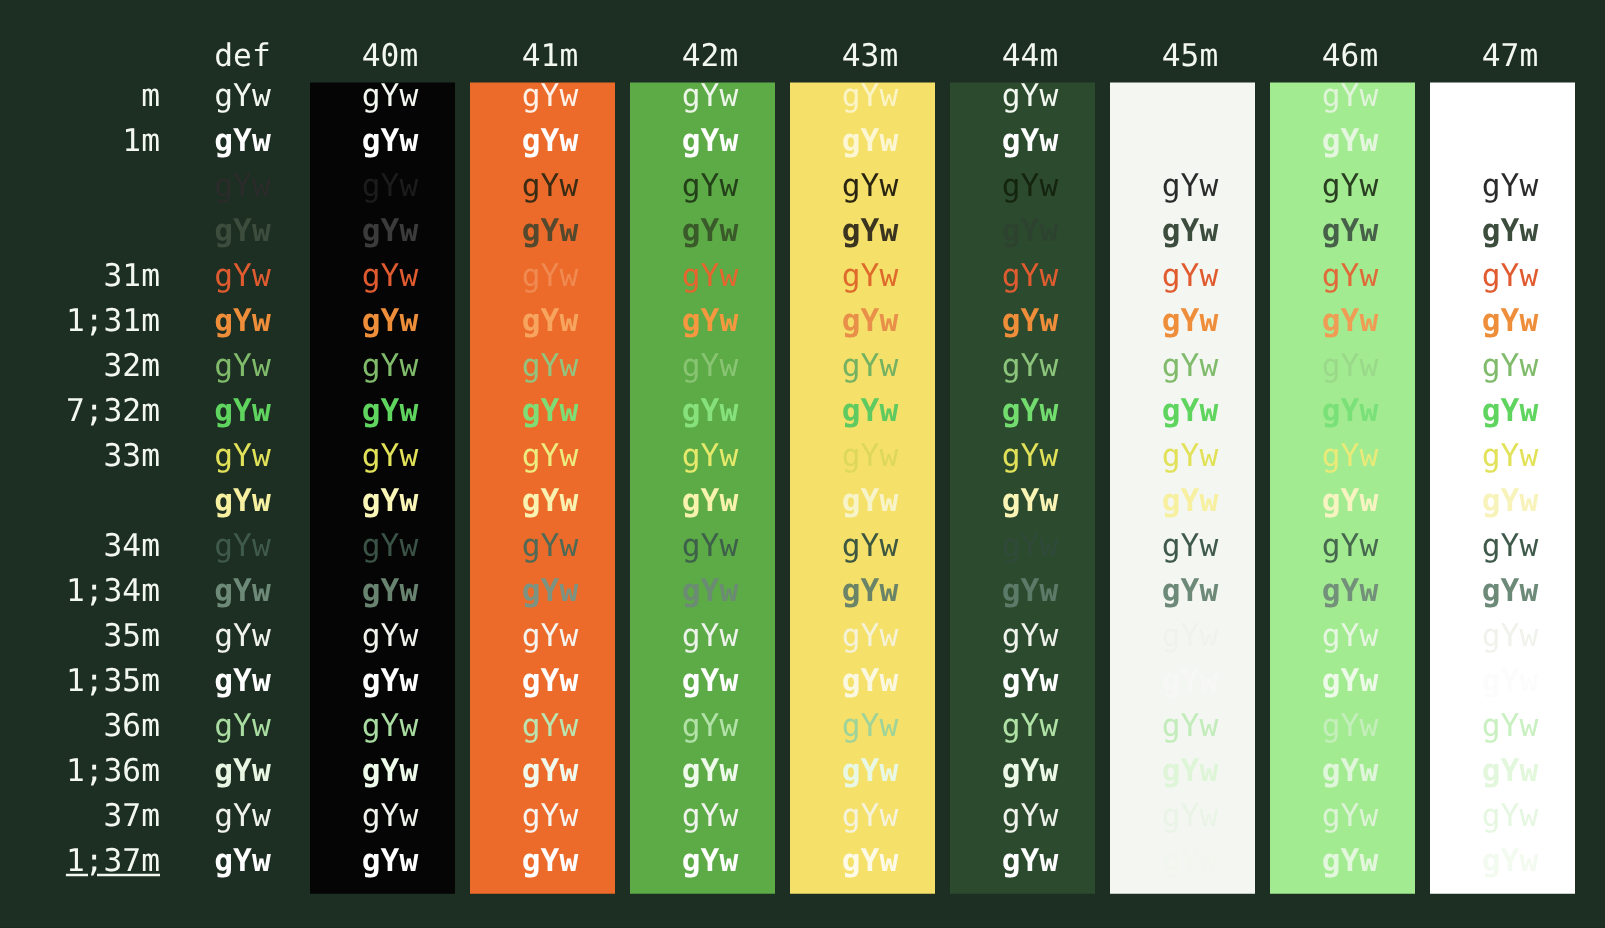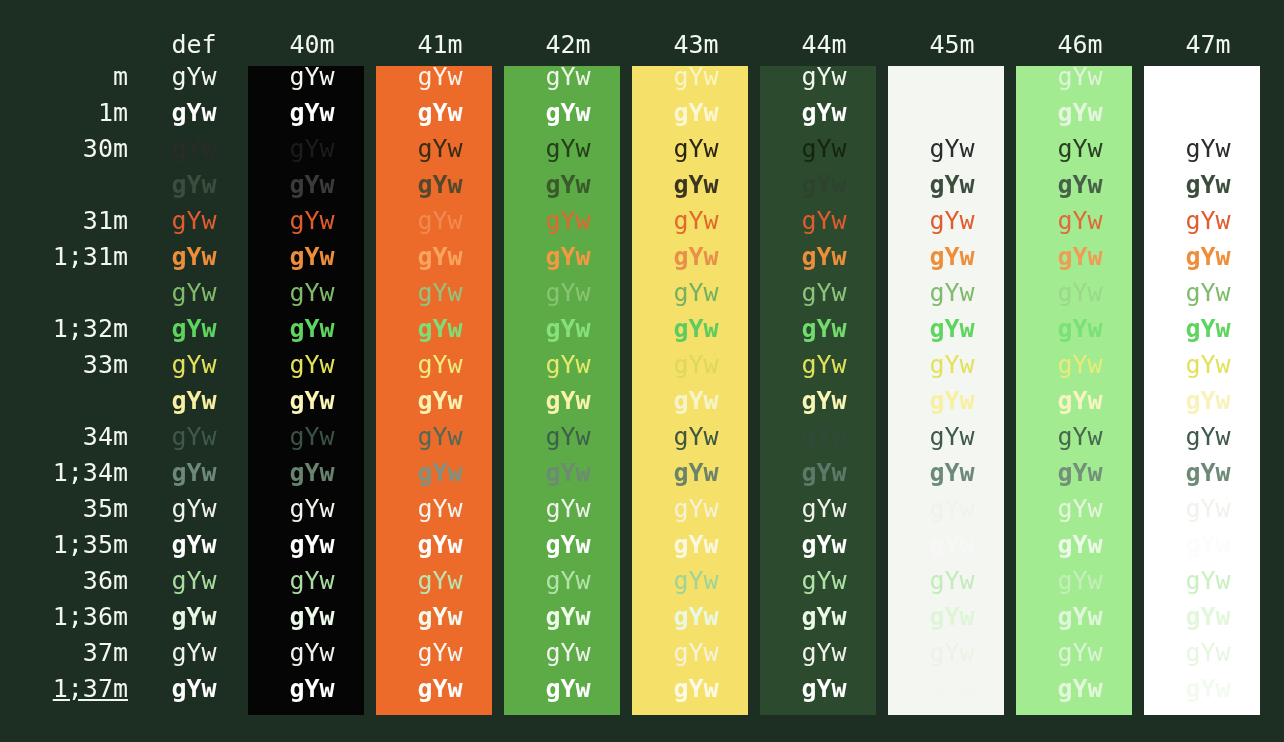"30m" div.row-label { html: <div>30m</div> -> none }
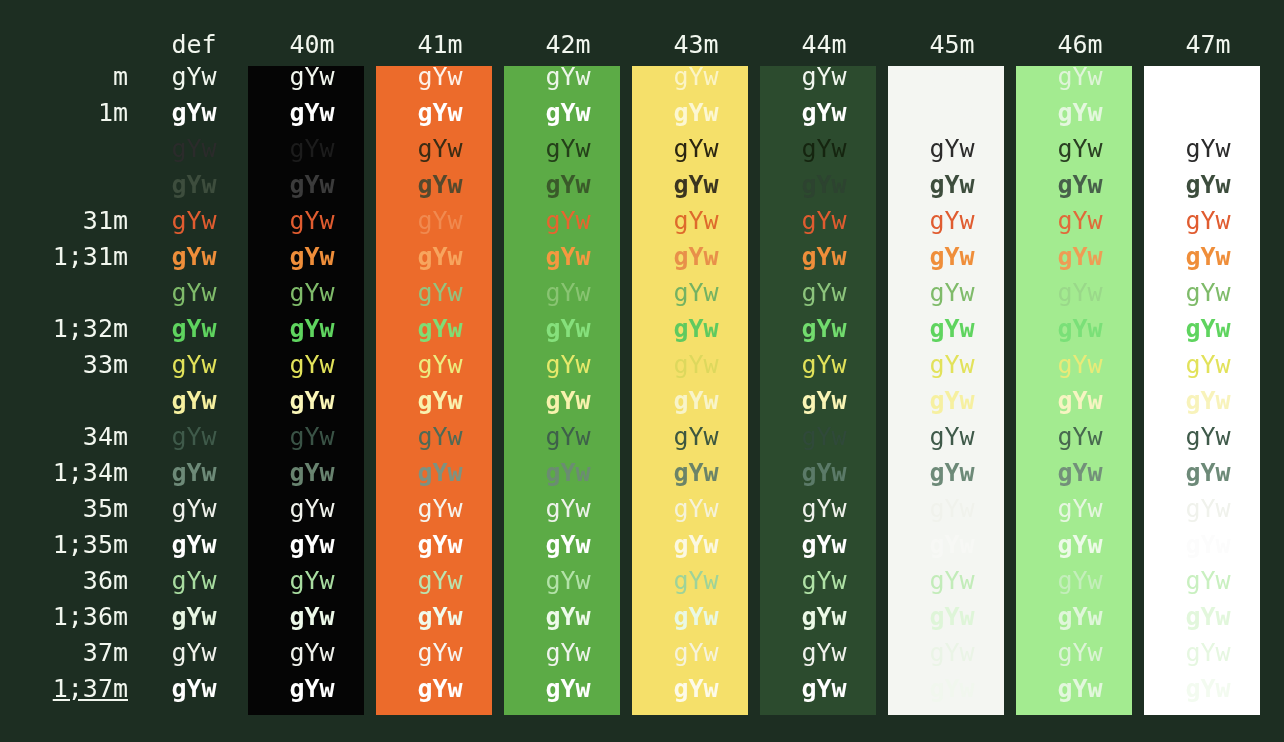"32m" div.row-label { html: none -> <div>32m</div> }
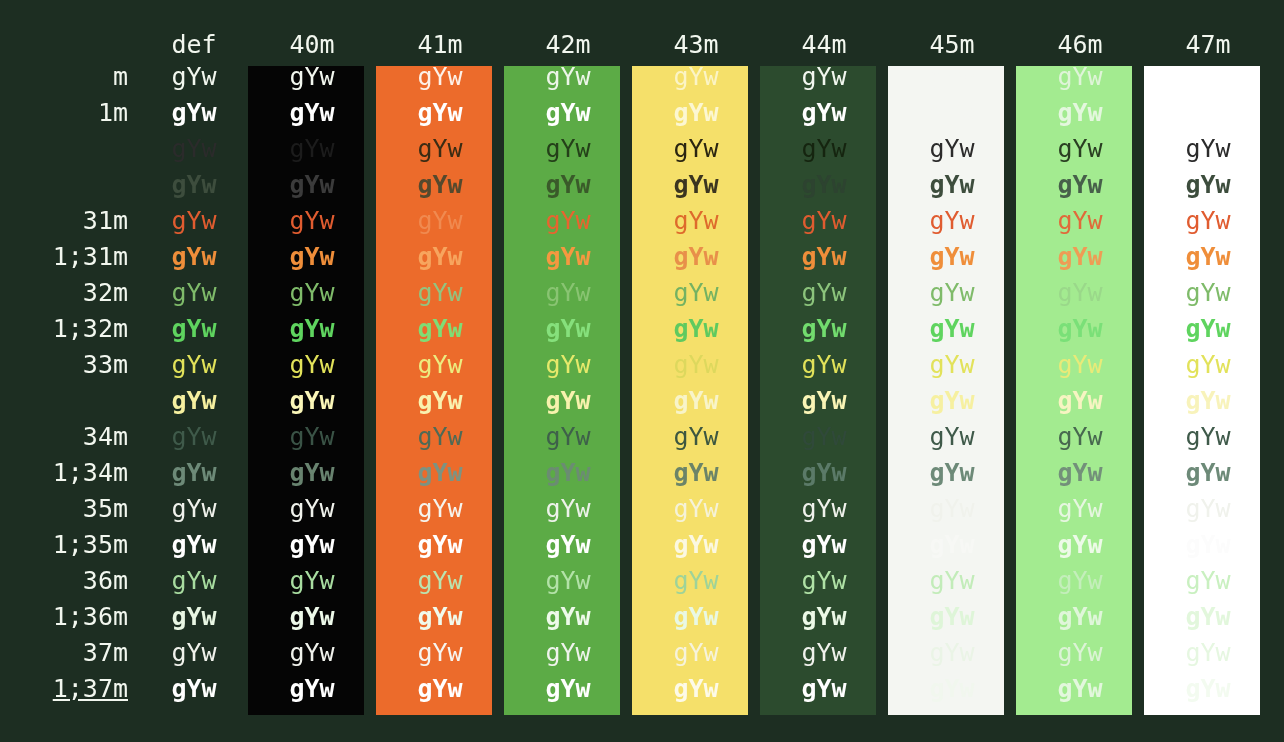"1;32m" div.row-label { text: 1 -> 7 }
